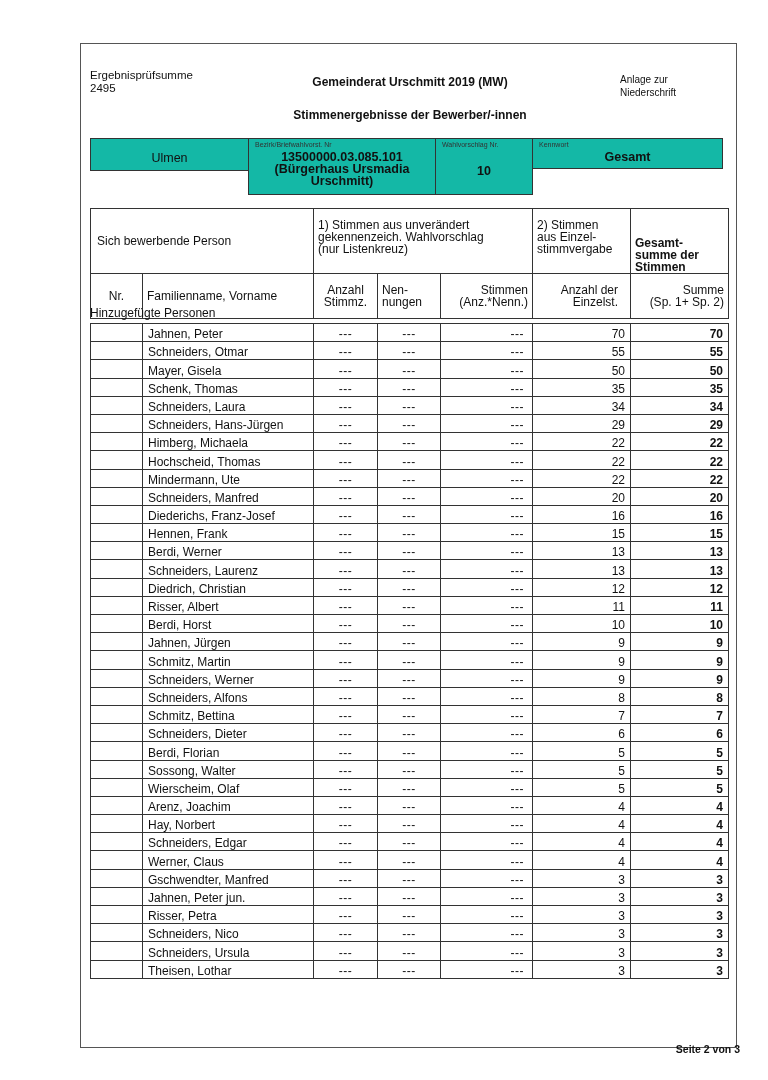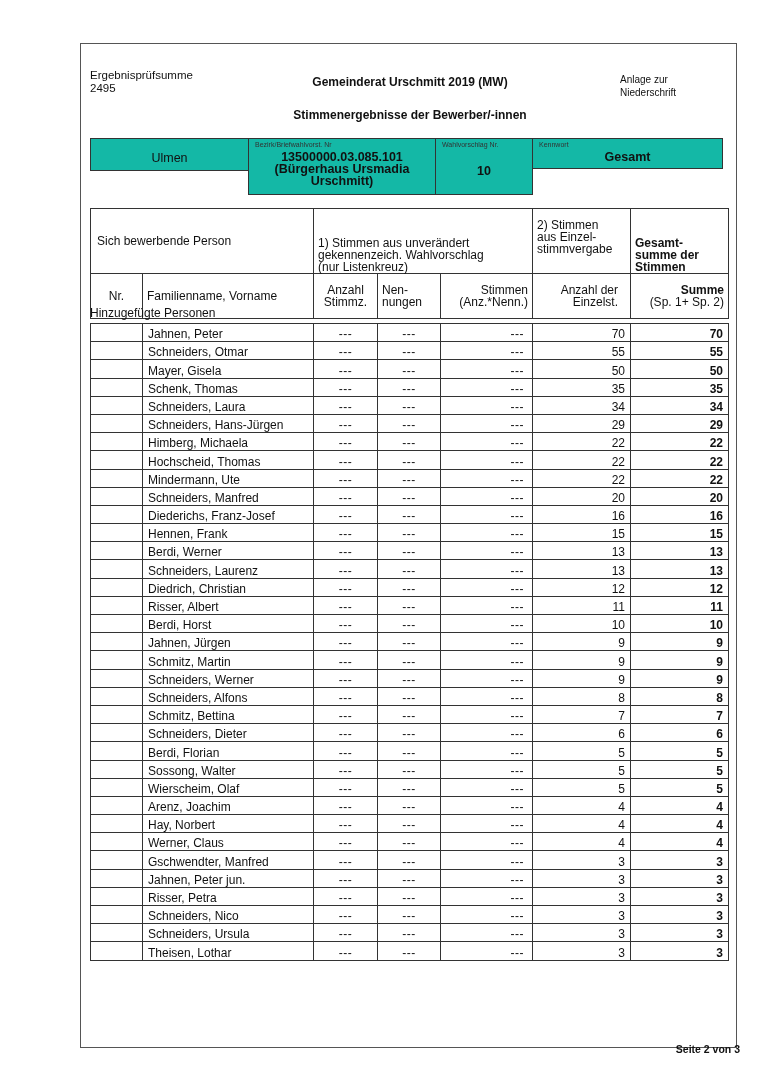"1) Stimmen aus unverändert" td { padding-top: 28px -> 10px }
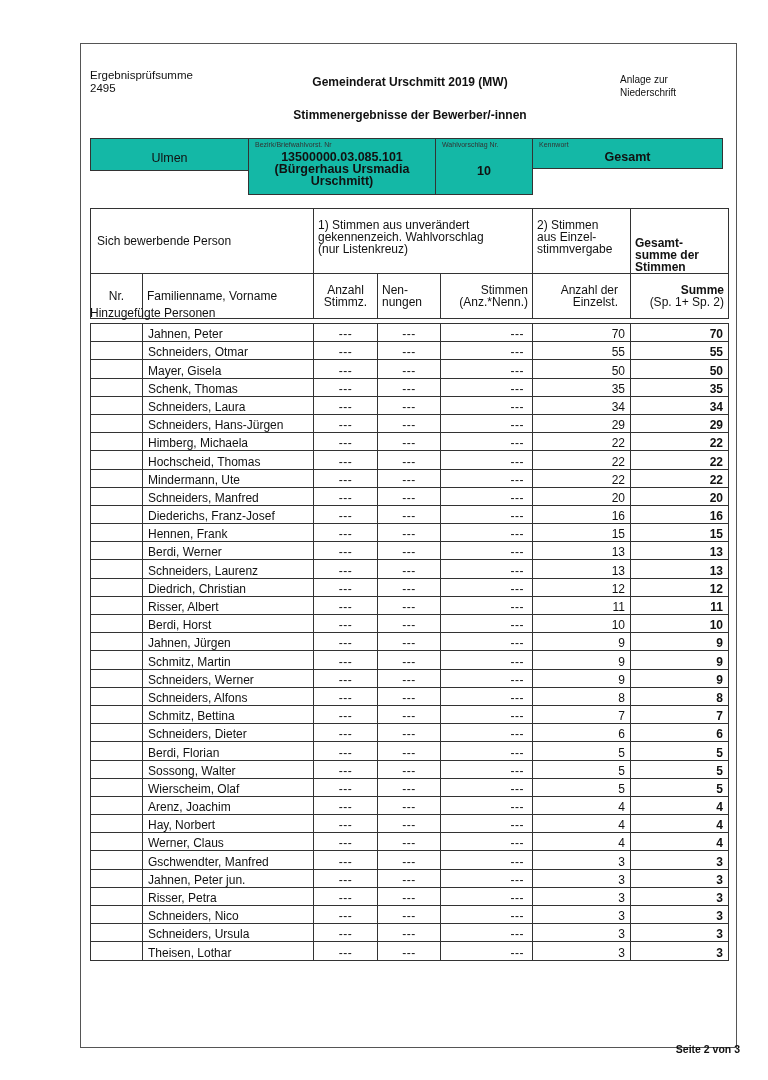"Summe" div { font-weight: bold -> normal }
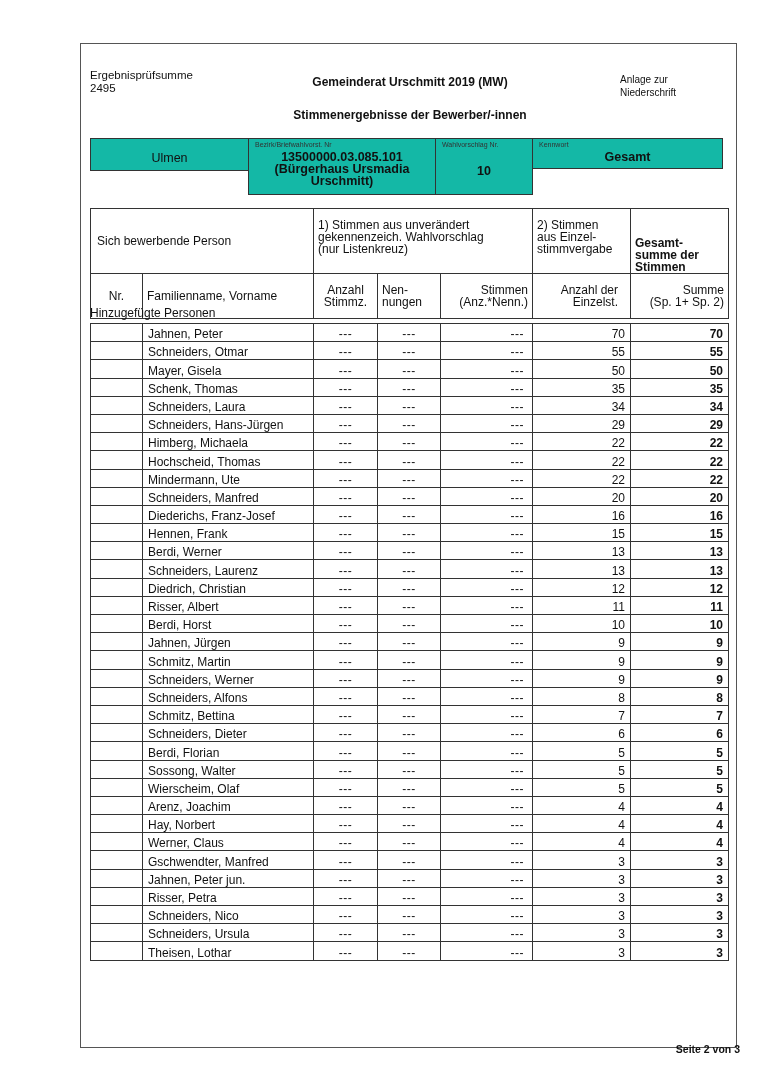"Schneiders, Edgar" tr { html: none -> <tr> <td></td> <td>Schneiders, Edgar</td> <td>---</td> <td>---</td> <td>---</td> <td>4</td> <td>4</td> </tr> }
